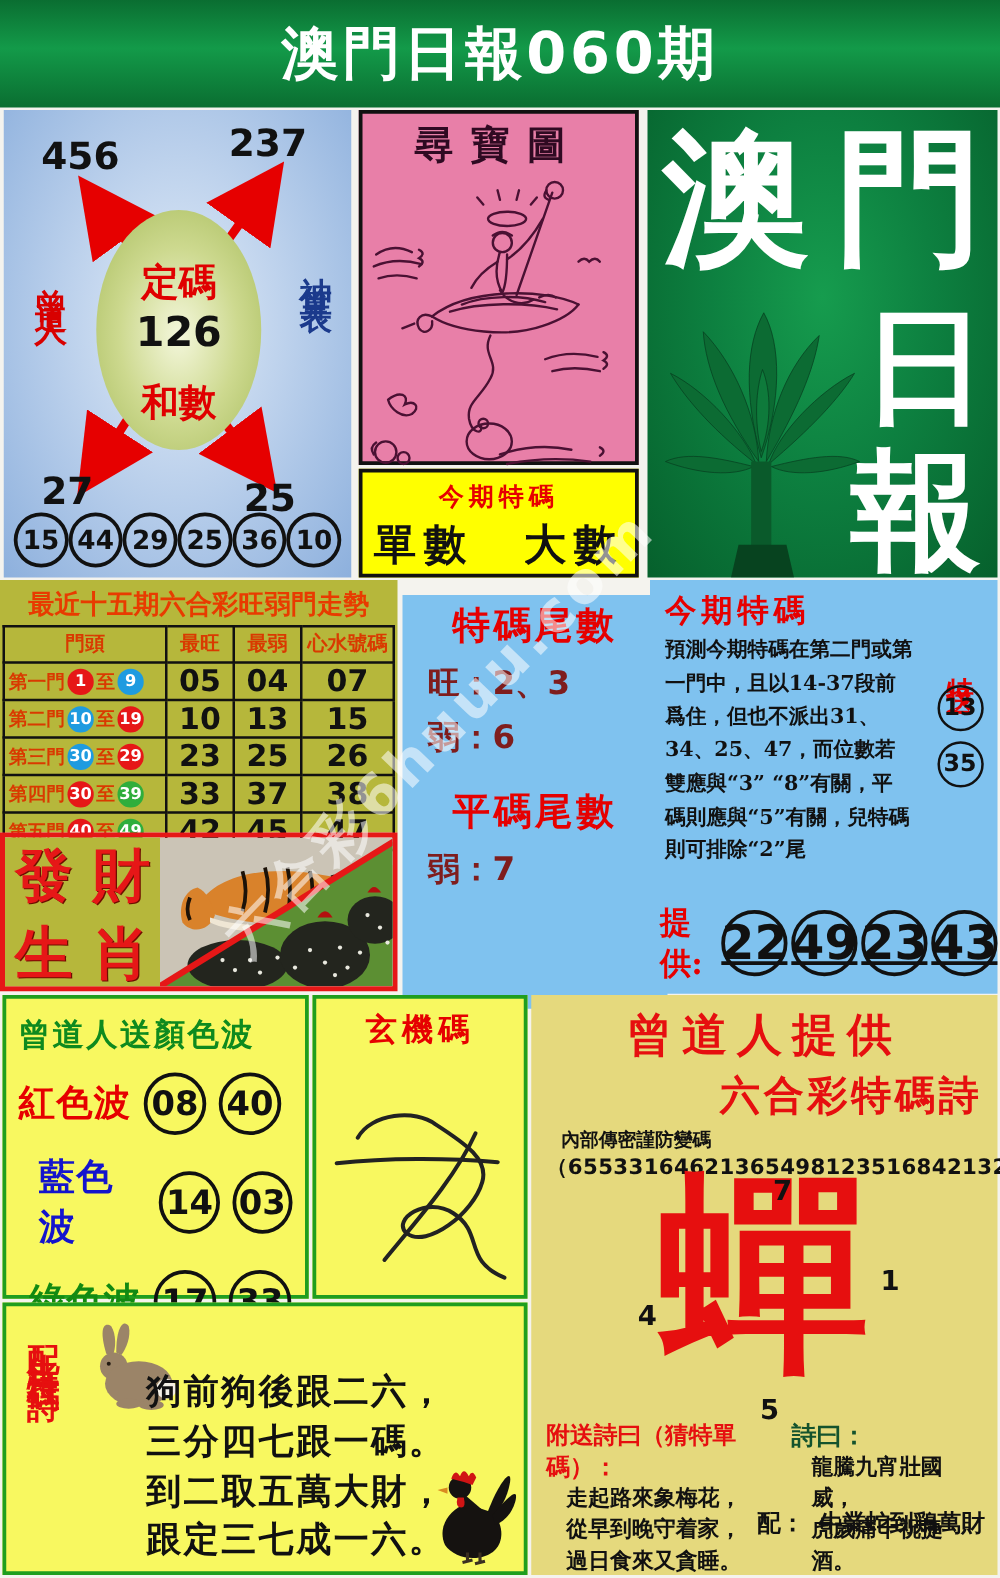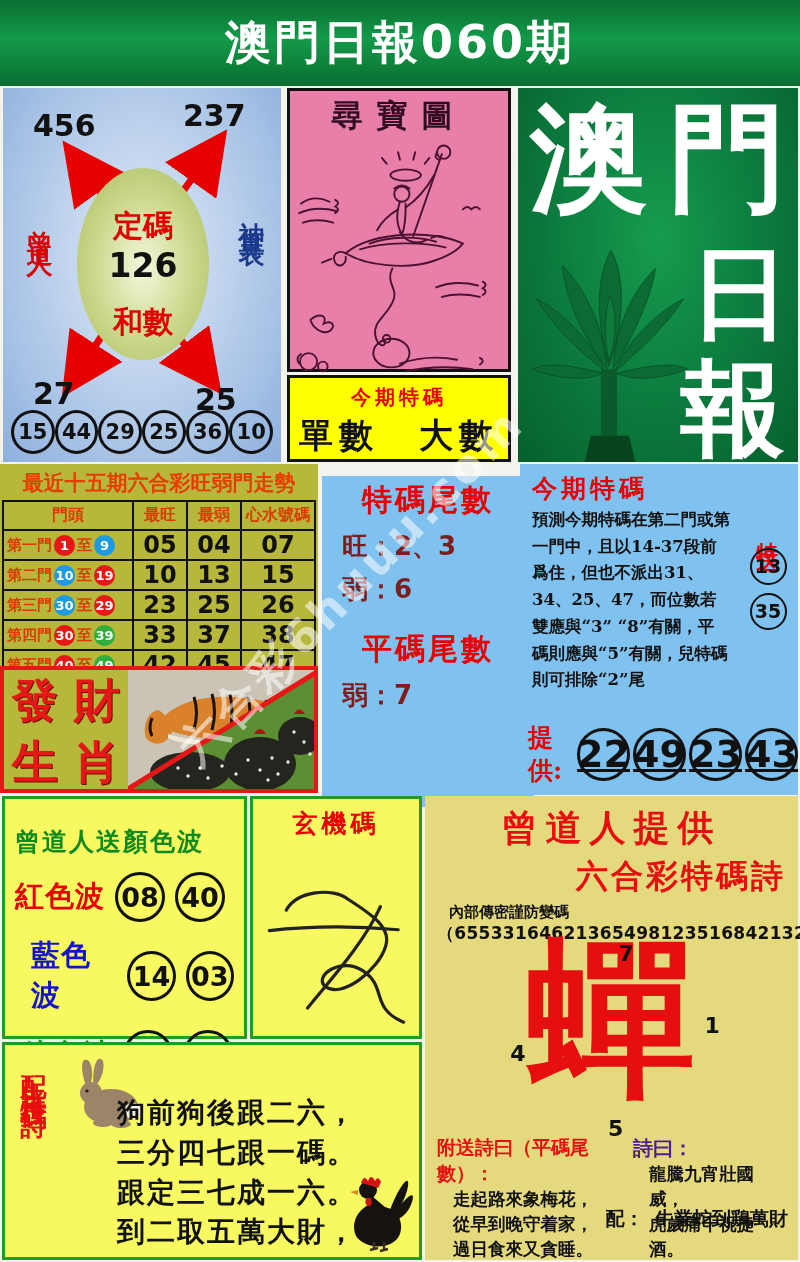"曾道人送顏色波" #waves { padding: 26px 10px -> 12px 10px }
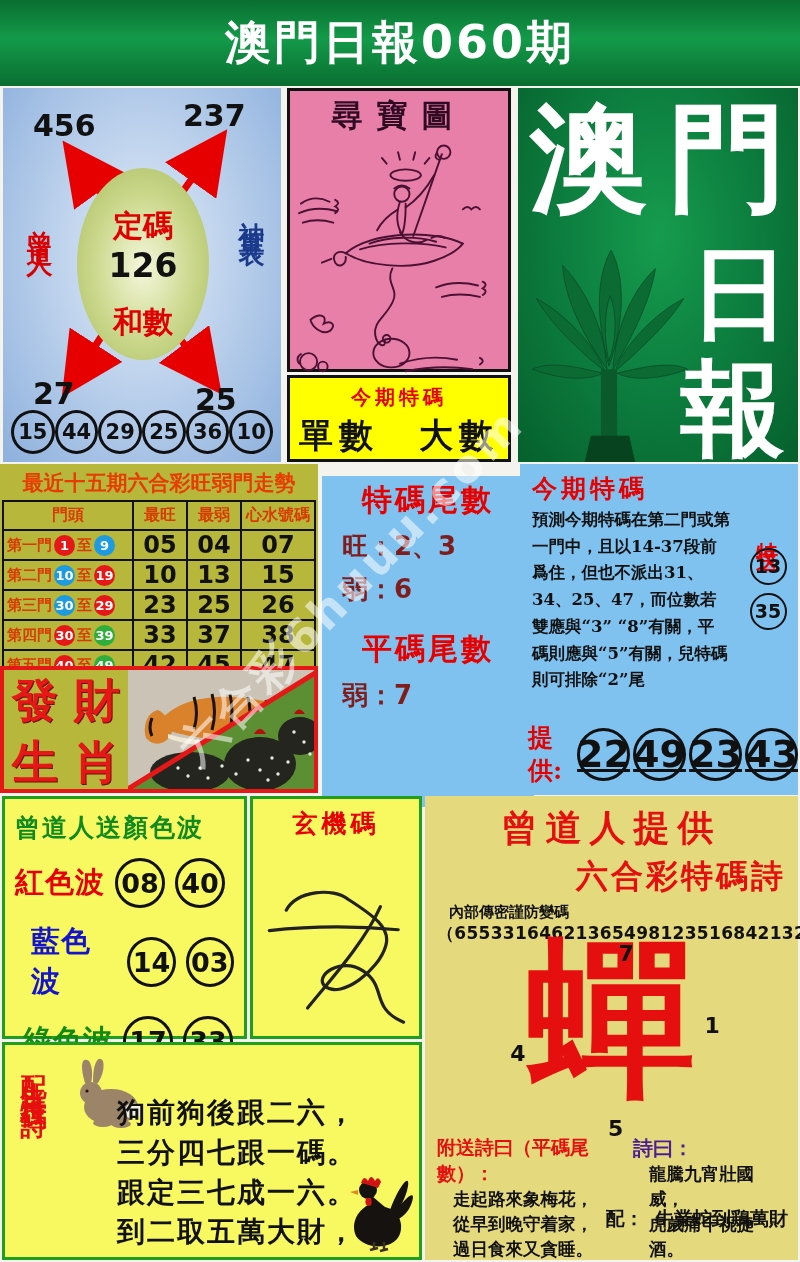"附送詩曰（平碼尾數）：" div.pt-red { text: 平碼尾數 -> 猜特單碼 }
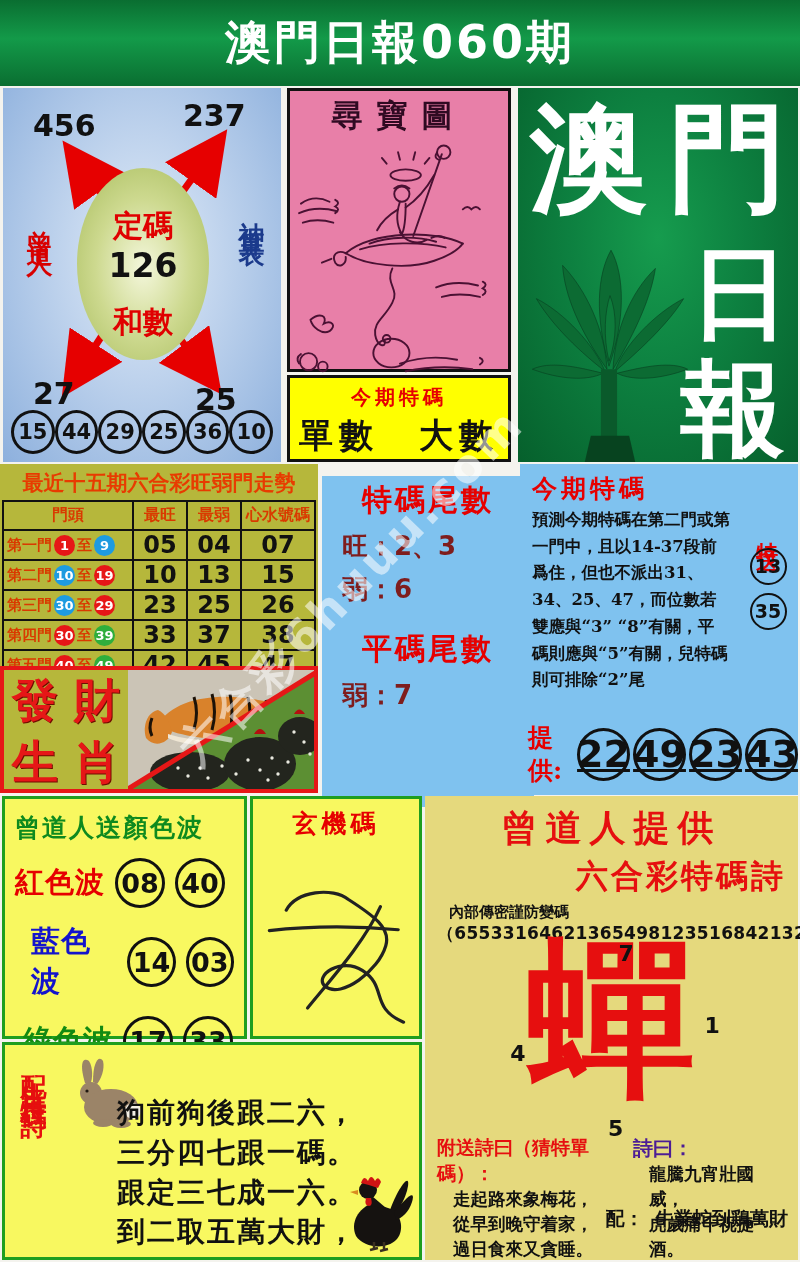"詩曰：" #master .pt-blue { color: #4c1d95 -> #14532d }
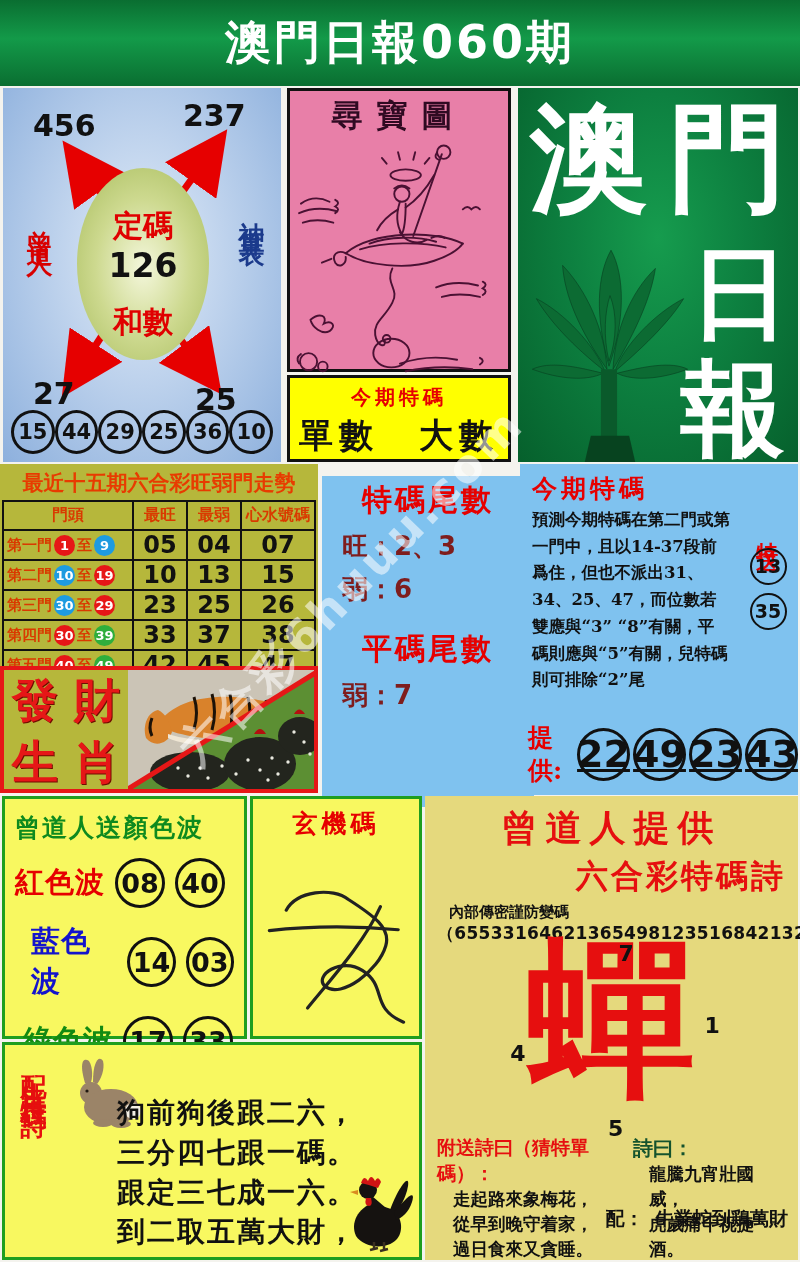"跟定三七成一六。" div.kai { order: before "到二取五萬大財，" -> after "到二取五萬大財，" }
